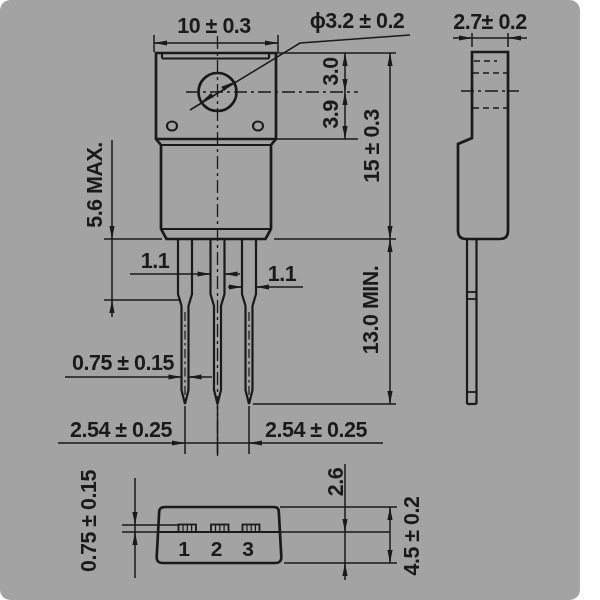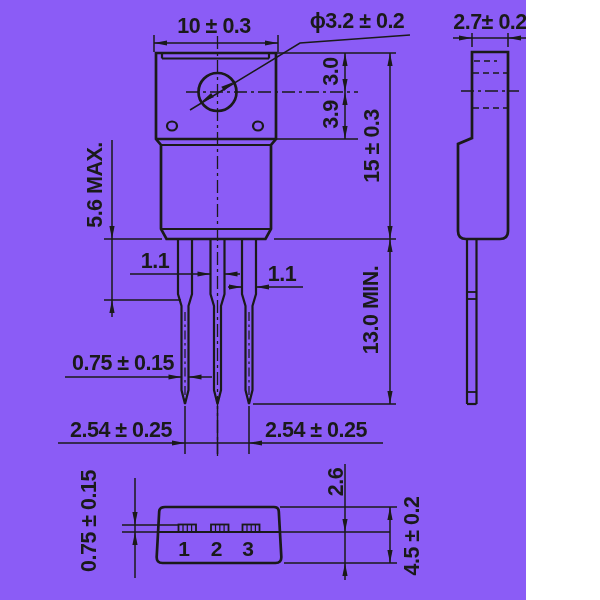"10 ± 0.3" .stage { background: #8b5cf6 -> #a3a3a3; border-radius: none -> 10px; width: 526px -> 580px }
